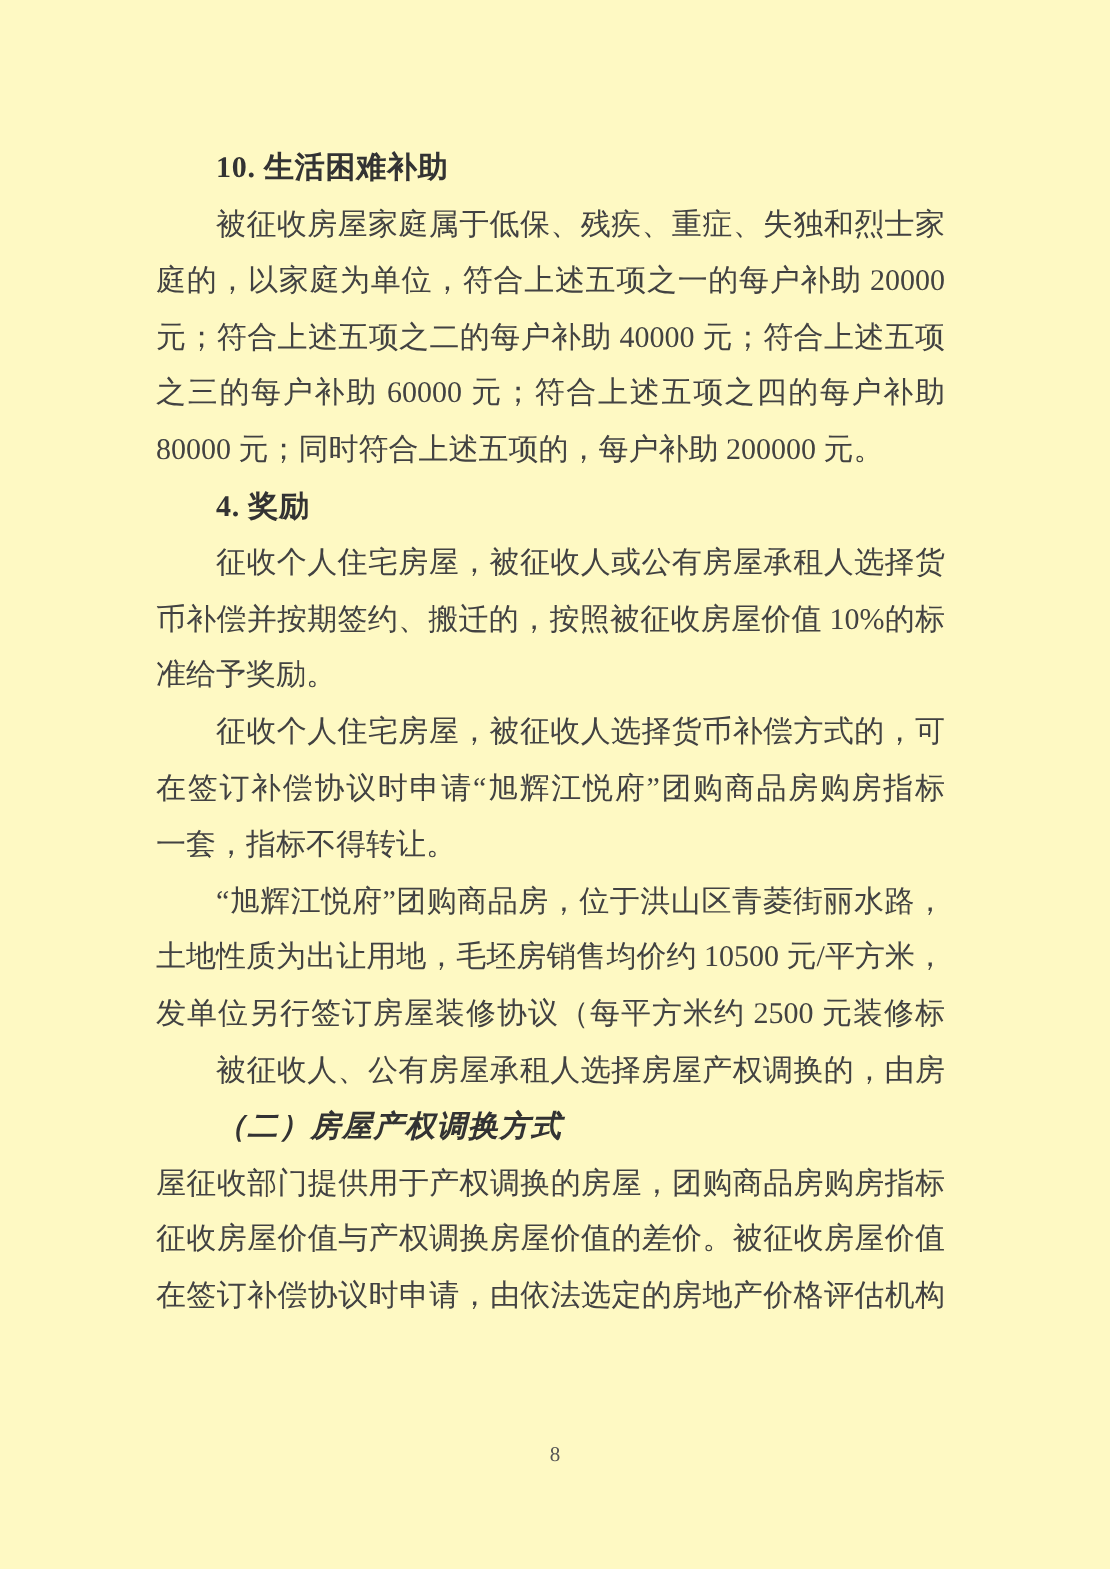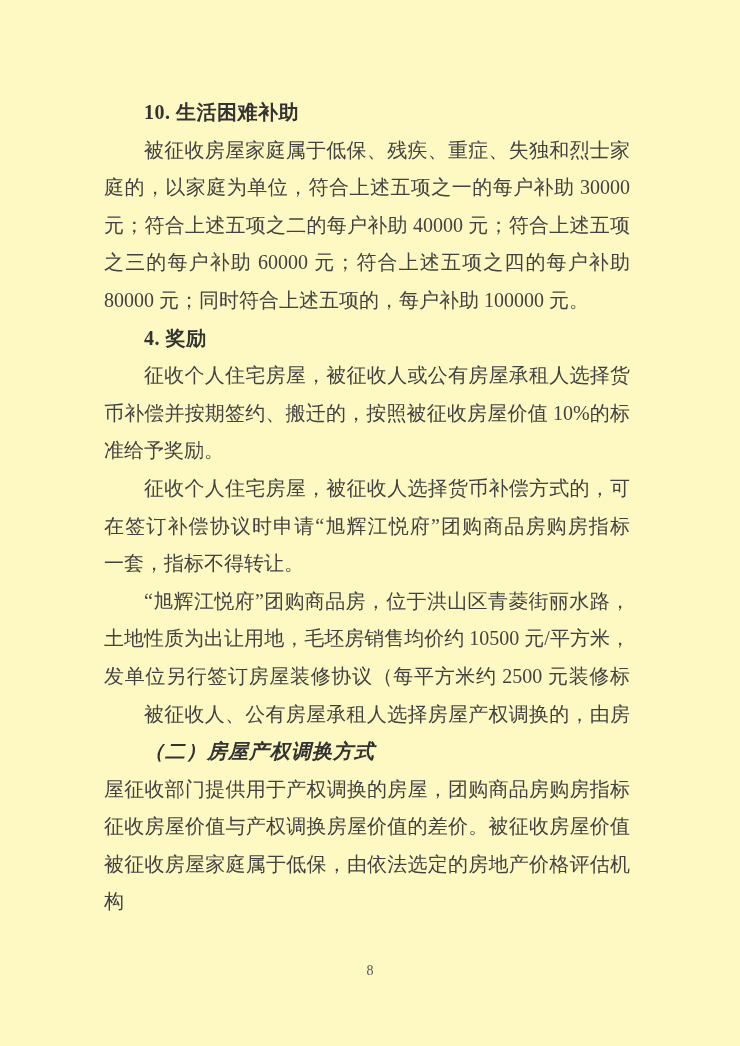"庭的，以家庭为单位，符合上述五项之一的每户补助 30000" div.line { text: 30000 -> 20000 }
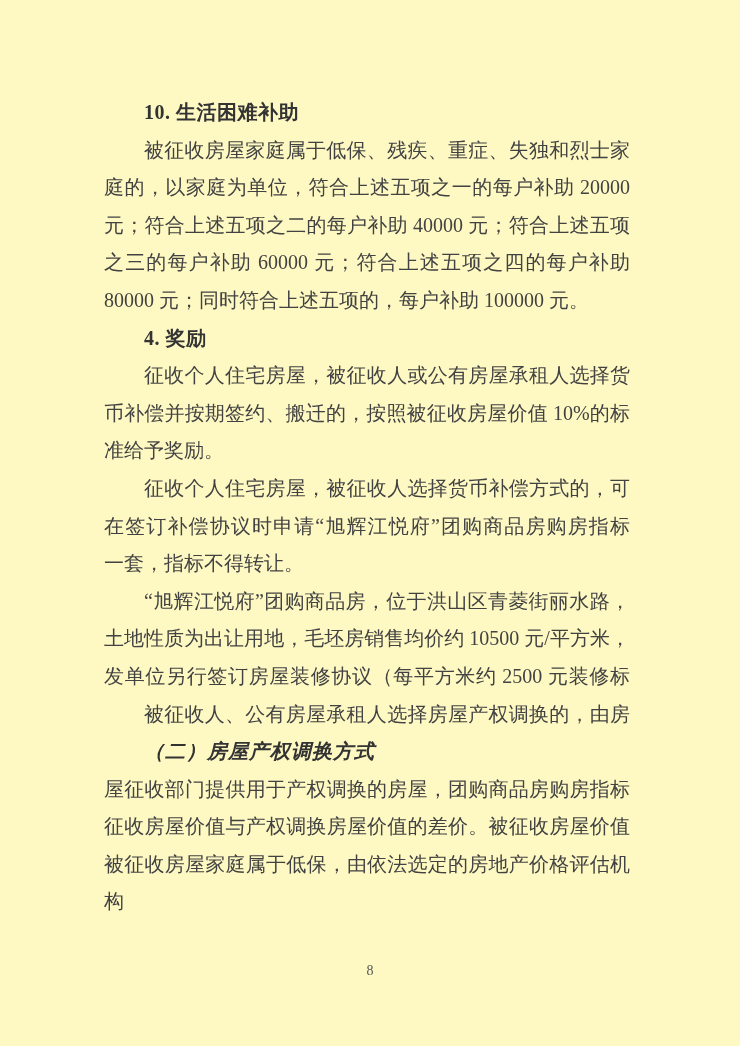"80000 元；同时符合上述五项的，每户补助 100000 元。" div.line { text: 100000 -> 200000 }
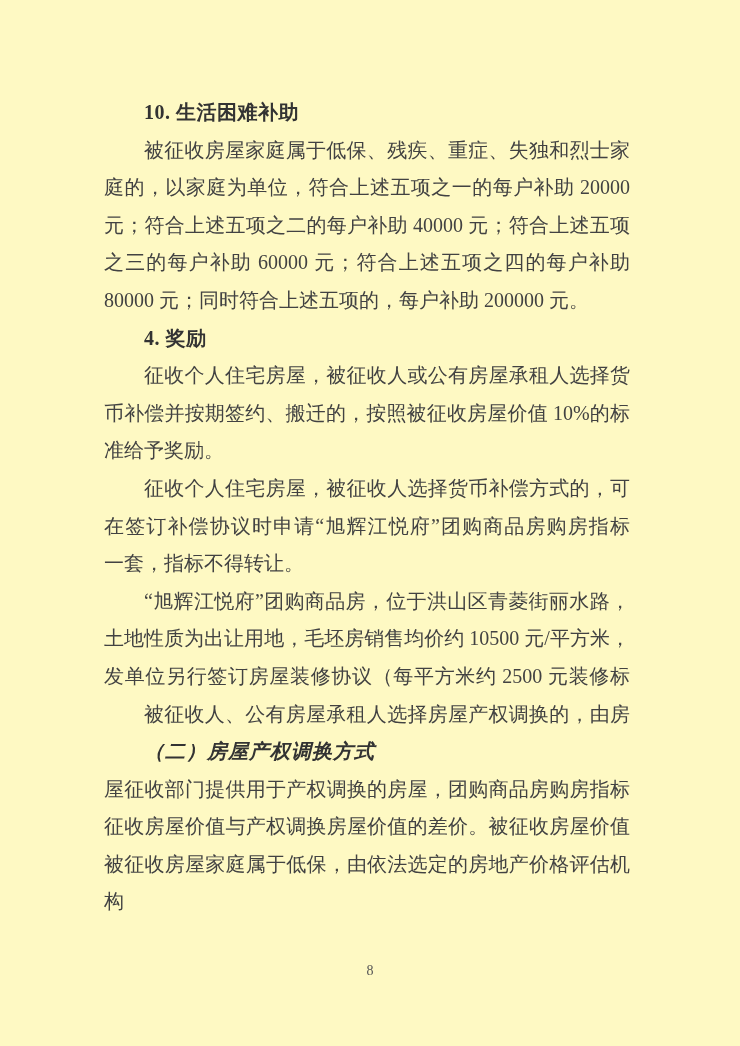"被征收房屋家庭属于低保，由依法选定的房地产价格评估机构" div.line { text: 被征收房屋家庭属于低保 -> 在签订补偿协议时申请 }
